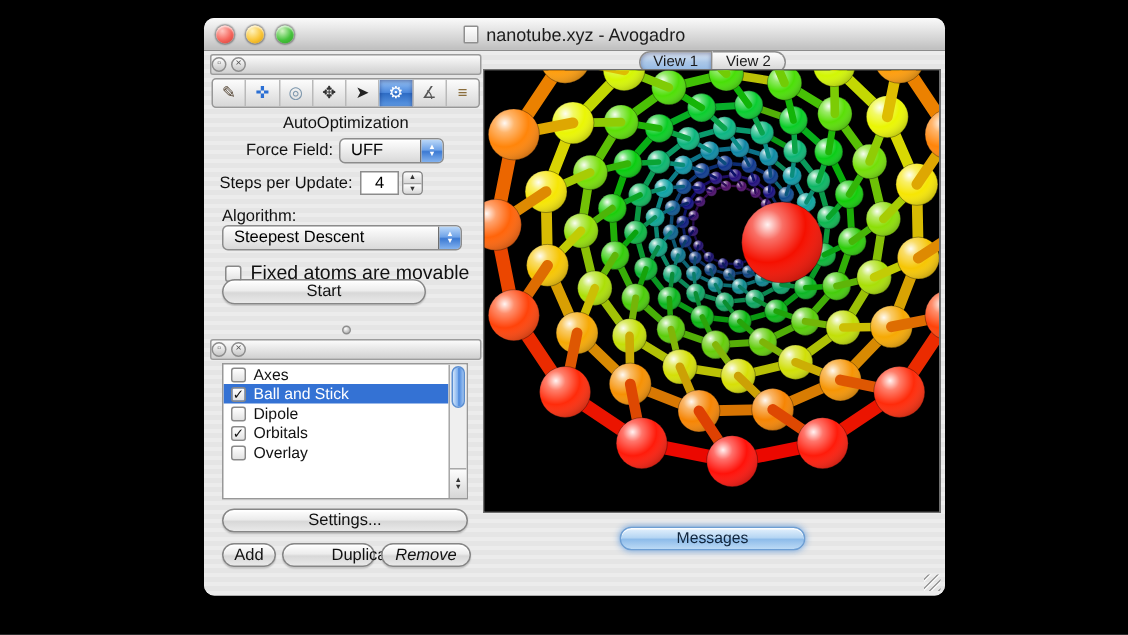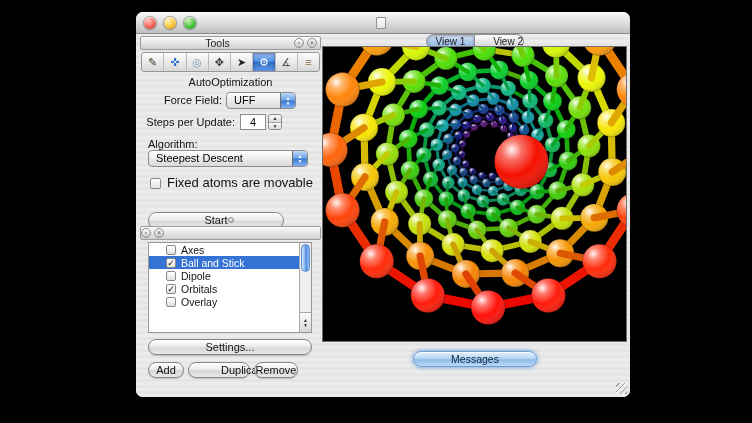"nanotube.xyz - Avogadro" span { html: none -> <span>nanotube.xyz - Avogadro</span> }
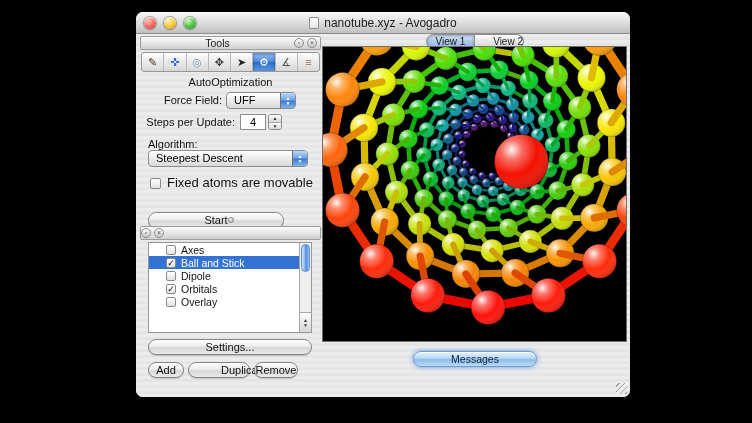"Tools" span.panel-title { html: <span>Tools</span> -> none }
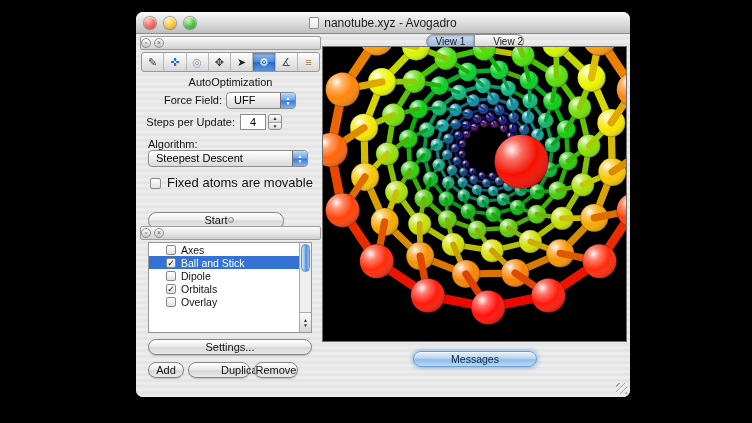"View 2" .tab:last-child { text-align: right -> none }
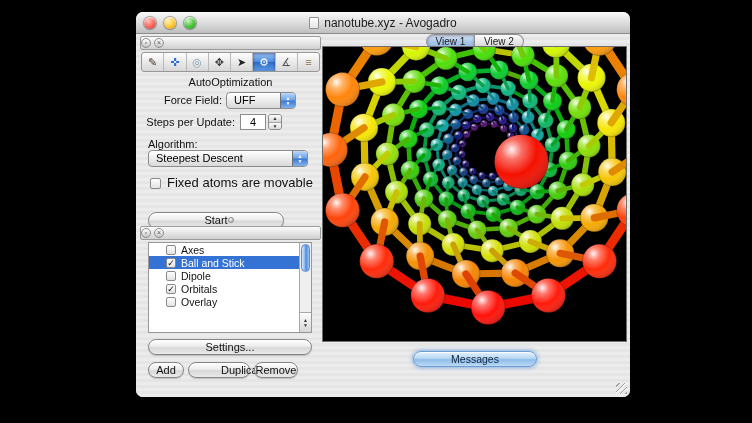"Start" div.aqua-btn { top: 176px -> 150px }
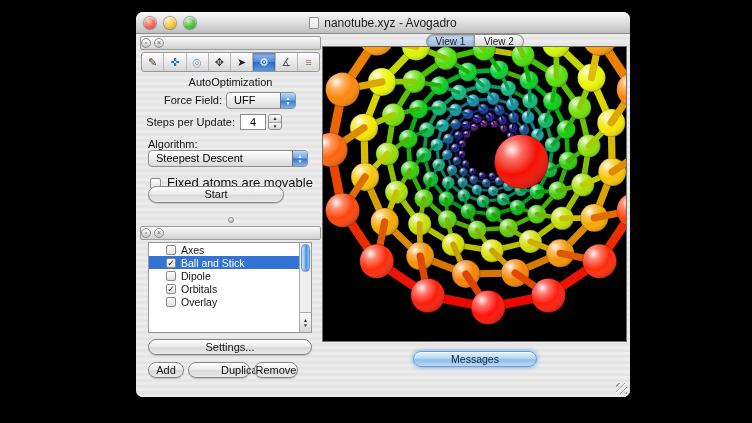"Axes" .list-row { padding-left: 17px -> 5px }
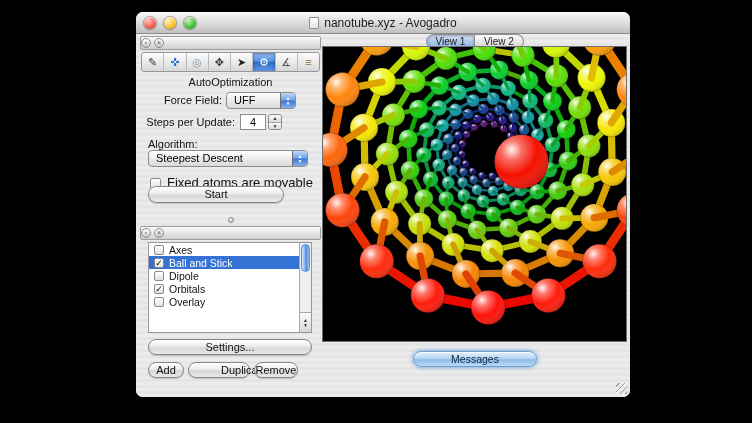"Remove" div.aqua-btn { font-style: none -> italic; width: 44px -> 60px }
